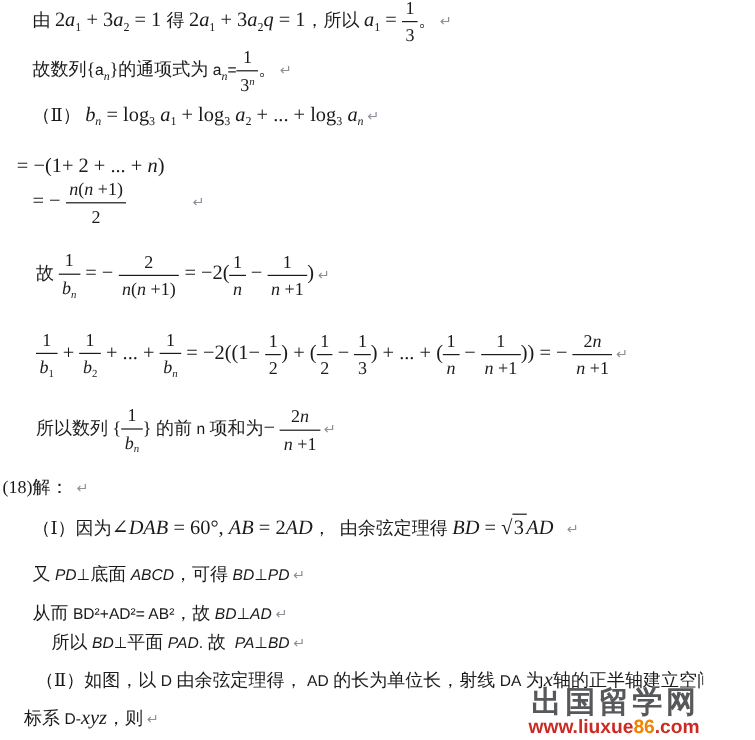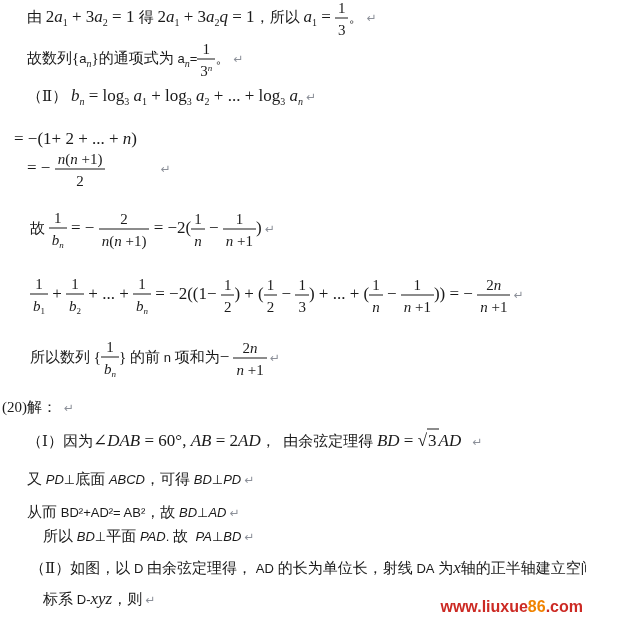"(20)解：" span.c { text: 20 -> 18 }
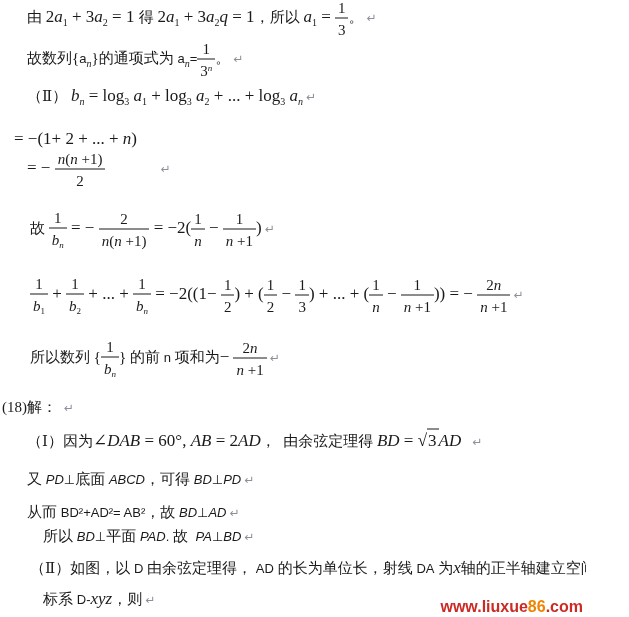"标系 D-xyz，则 ↵" div.line { left: 43px -> 20px }
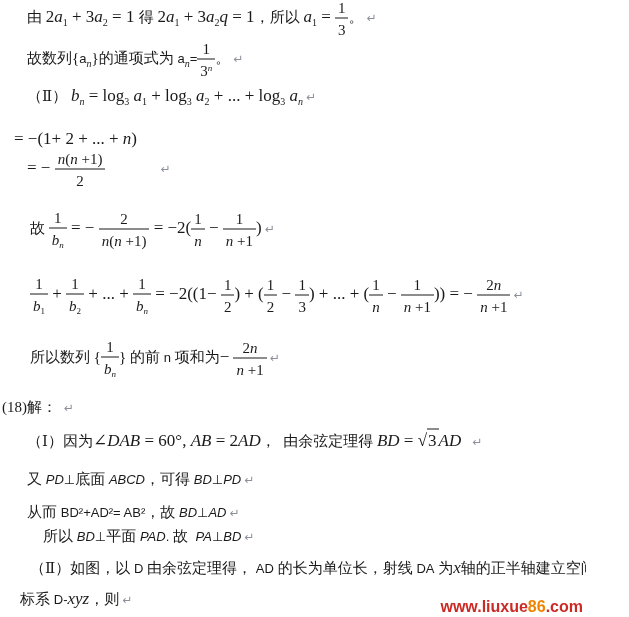"出国留学网" div.wm-brand { html: none -> <div>出国留学网</div> }
